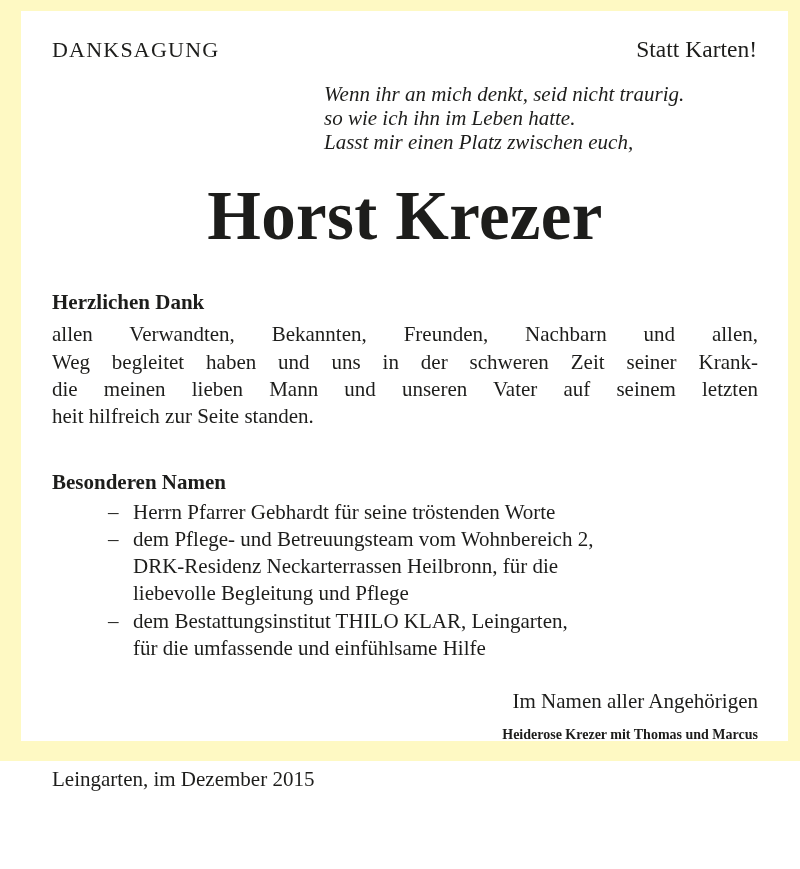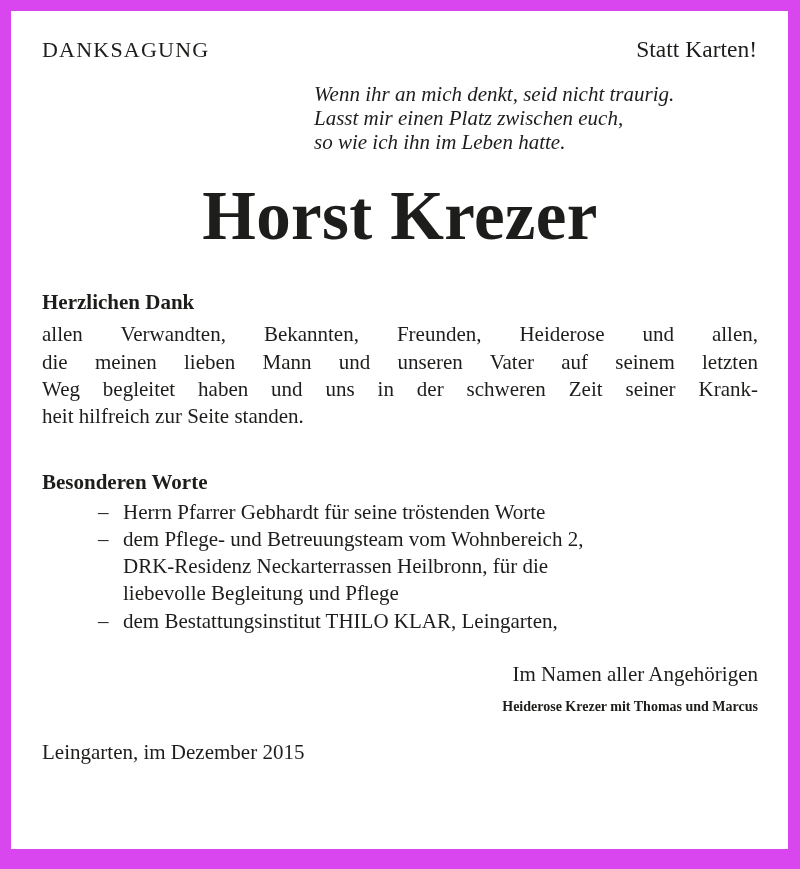"DANKSAGUNG" .notice { background: #d946ef -> #fef9c3; height: 869px -> 761px; padding: 11px 12px 20px 11px -> 11px 12px 20px 21px }
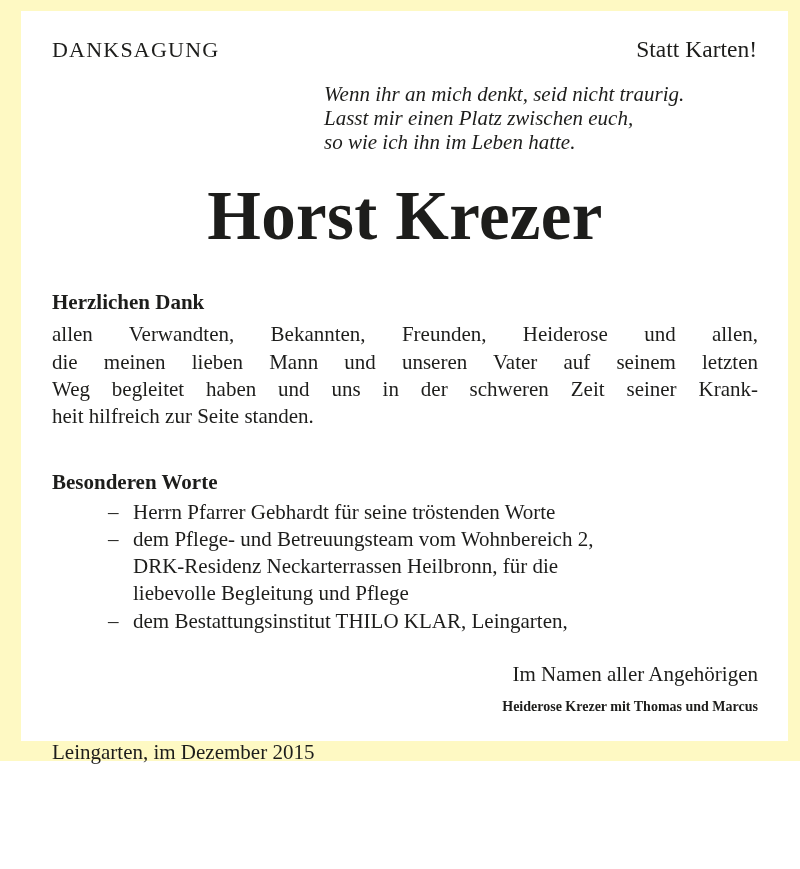"Lasst mir einen Platz zwischen" div.poem-line { order: before "so wie ich ihn im" -> after "so wie ich ihn im" }
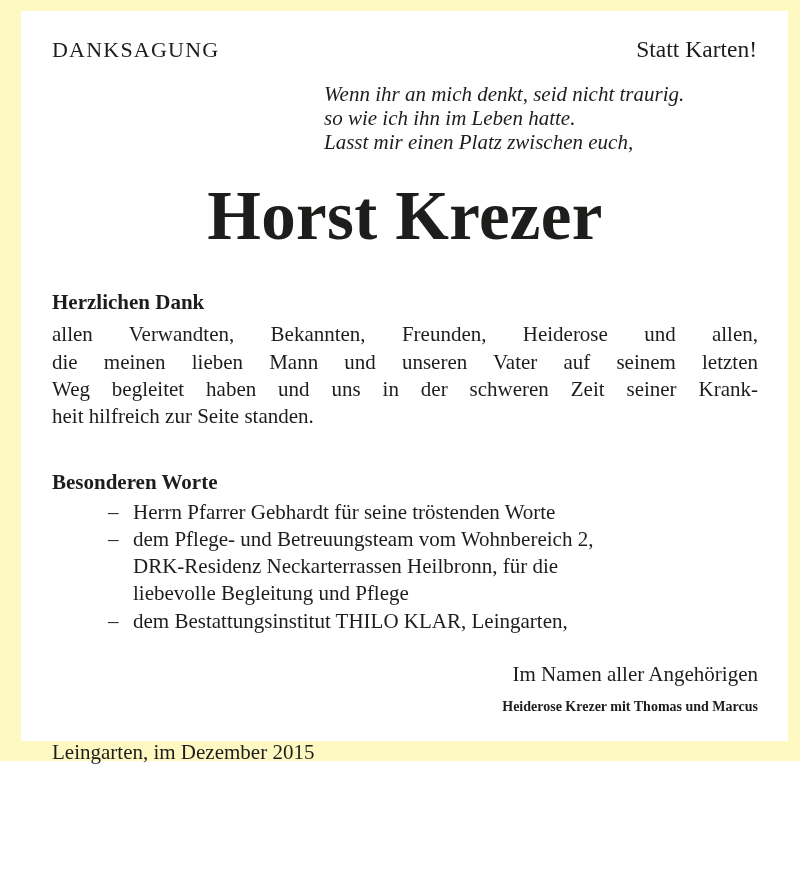"allen Verwandten, Bekannten, Freunden," span.justify-line { text: Heiderose -> Nachbarn }
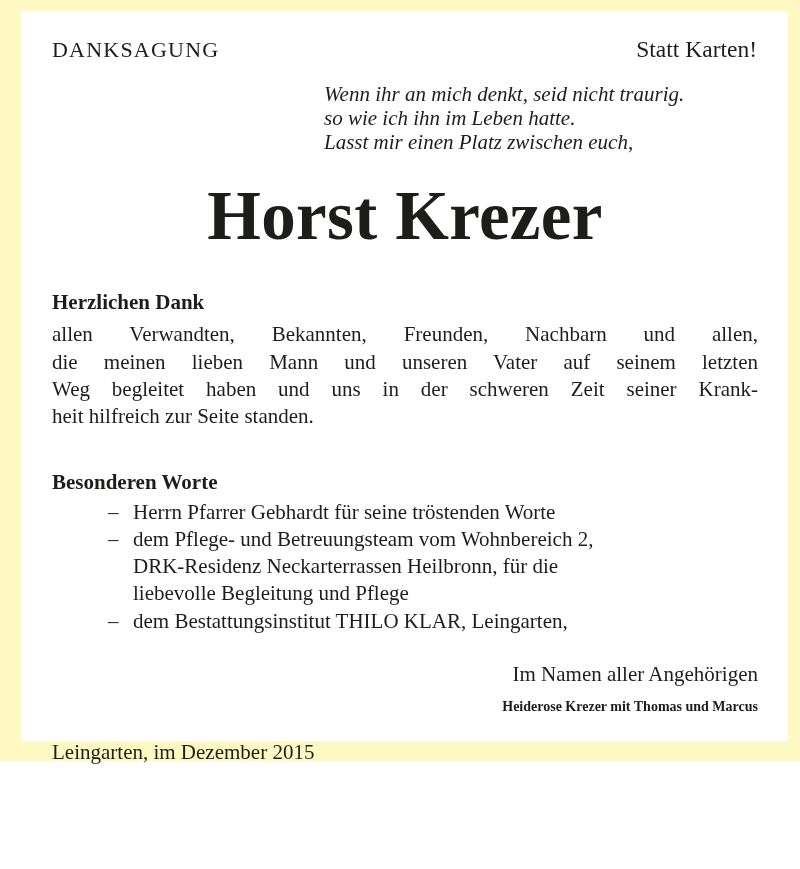"die meinen lieben Mann und" span.justify-line { order: before "Weg begleitet haben und uns" -> after "Weg begleitet haben und uns" }
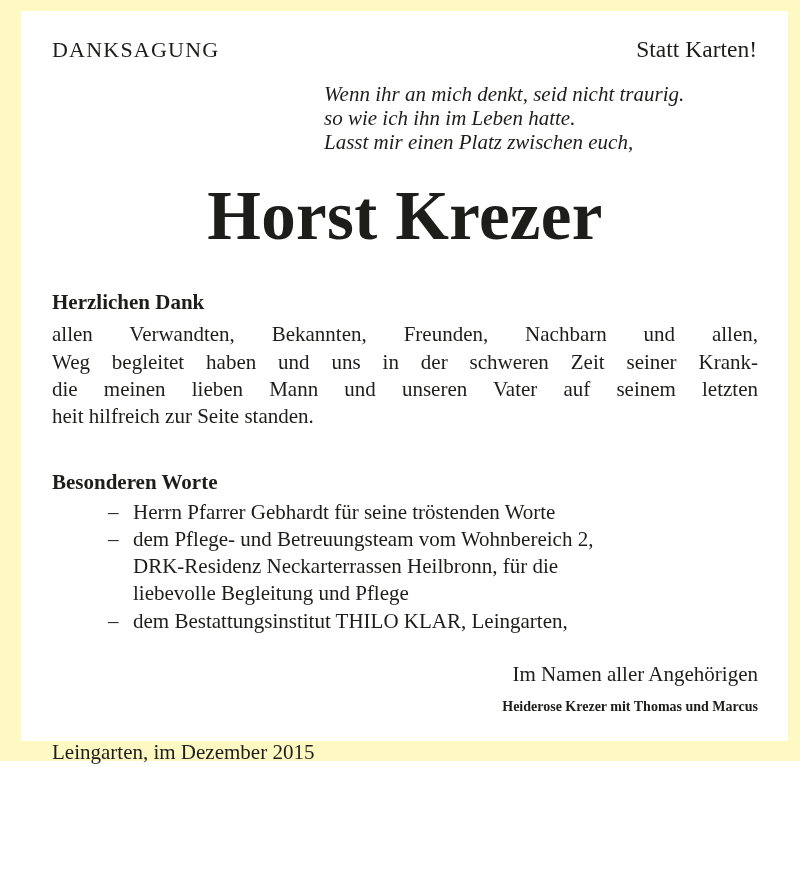"Besonderen Worte" div.section-head { text: Worte -> Namen }
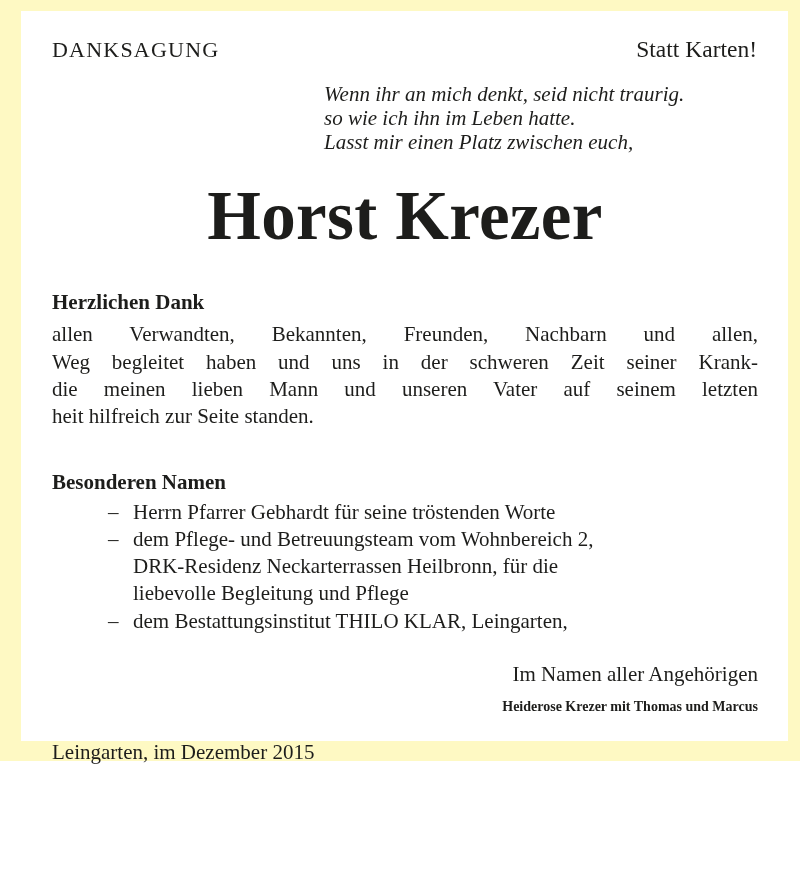"für die umfassende und einfühlsame" span.li-line { html: none -> <span>für die umfassende und einfühlsame Hilfe</span> }
